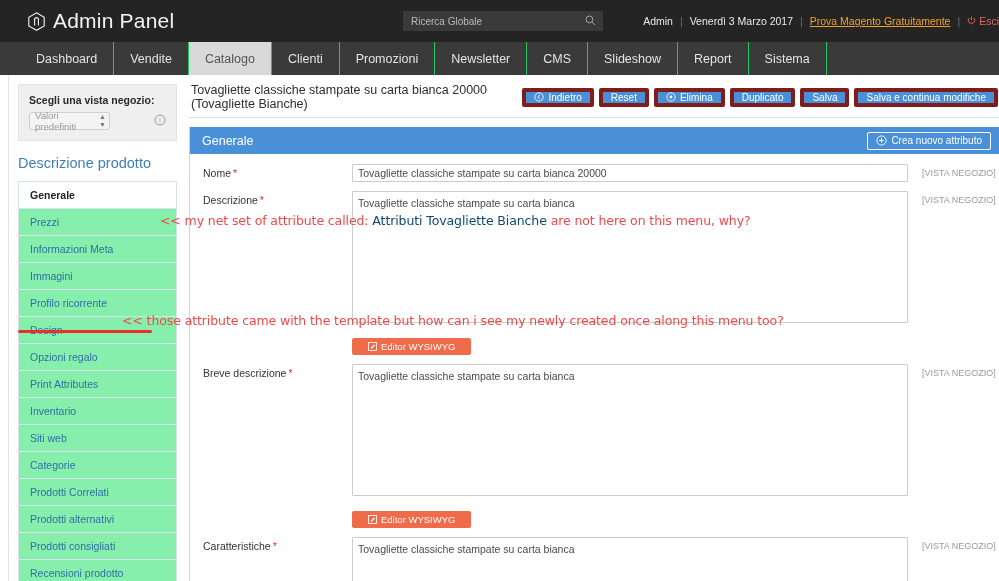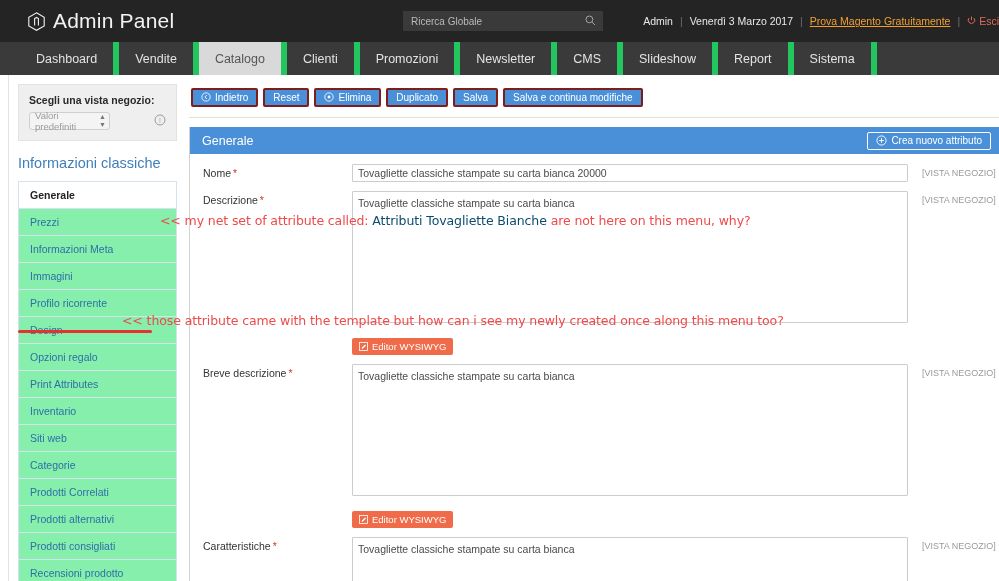"Dashboard" .nav .item { border-right: 6px solid #22c55e -> 1px solid #22c55e }
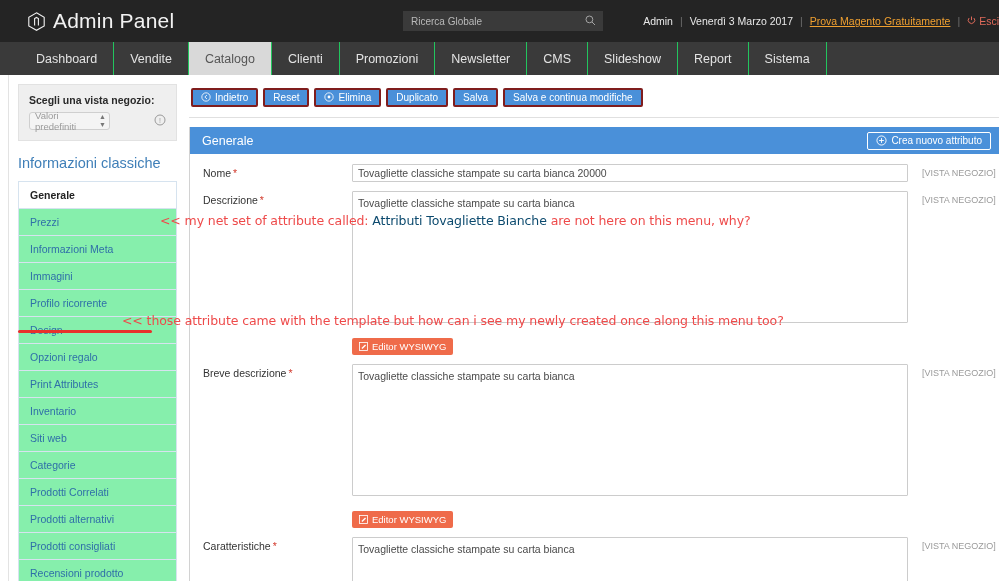"Tovagliette classiche stampate su carta bianca 20000 (Tovagliette" div.content-title { html: none -> <div>Tovagliette classiche stampate su carta bianca 20000 (Tovagliette Bianche)</div> }
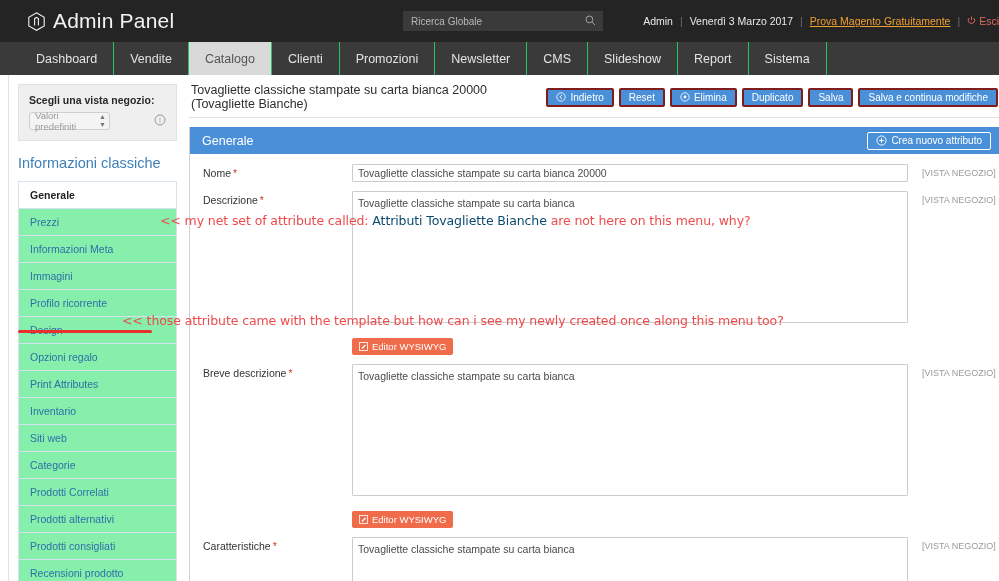"Indietro" .btn { border: 2px solid #7f1d1d -> 4px solid #7f1d1d }
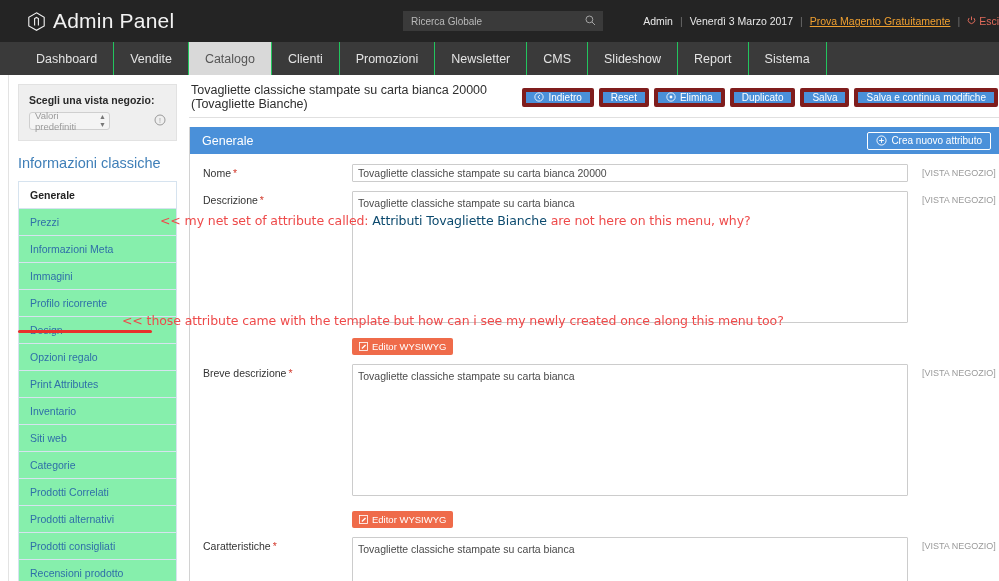"Informazioni classiche" div.sidebar-title { text: Informazioni classiche -> Descrizione prodotto }
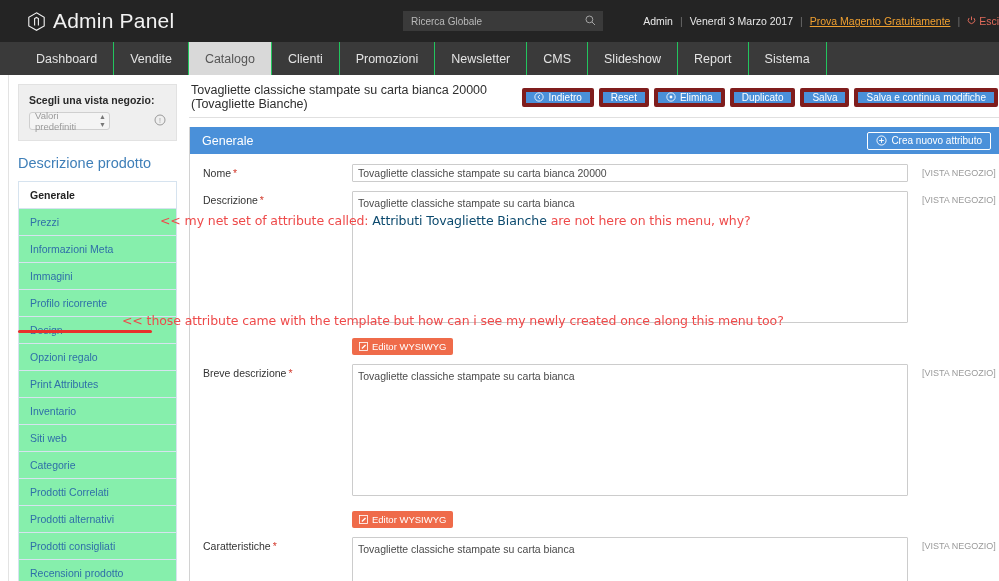"Editor WYSIWYG" .wys { padding: 0 7px -> 0 16px }
